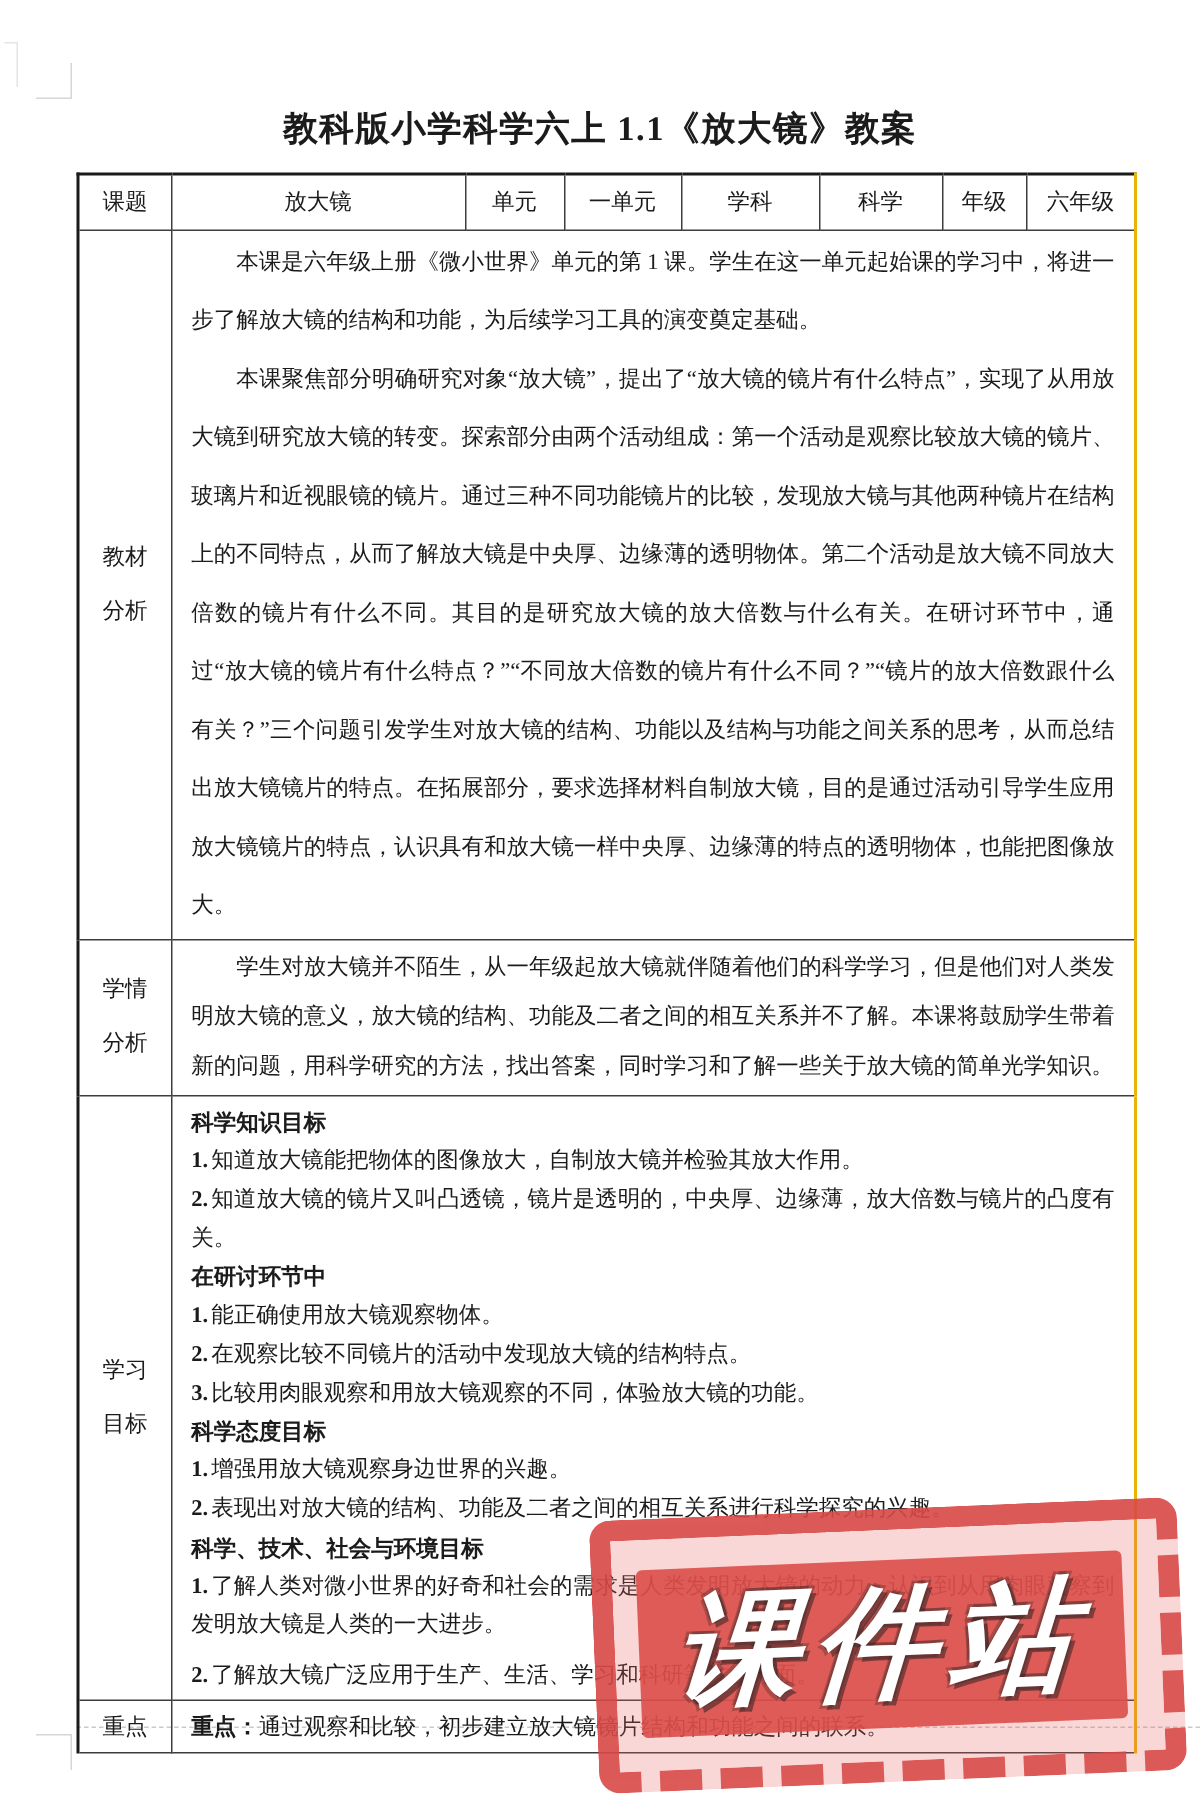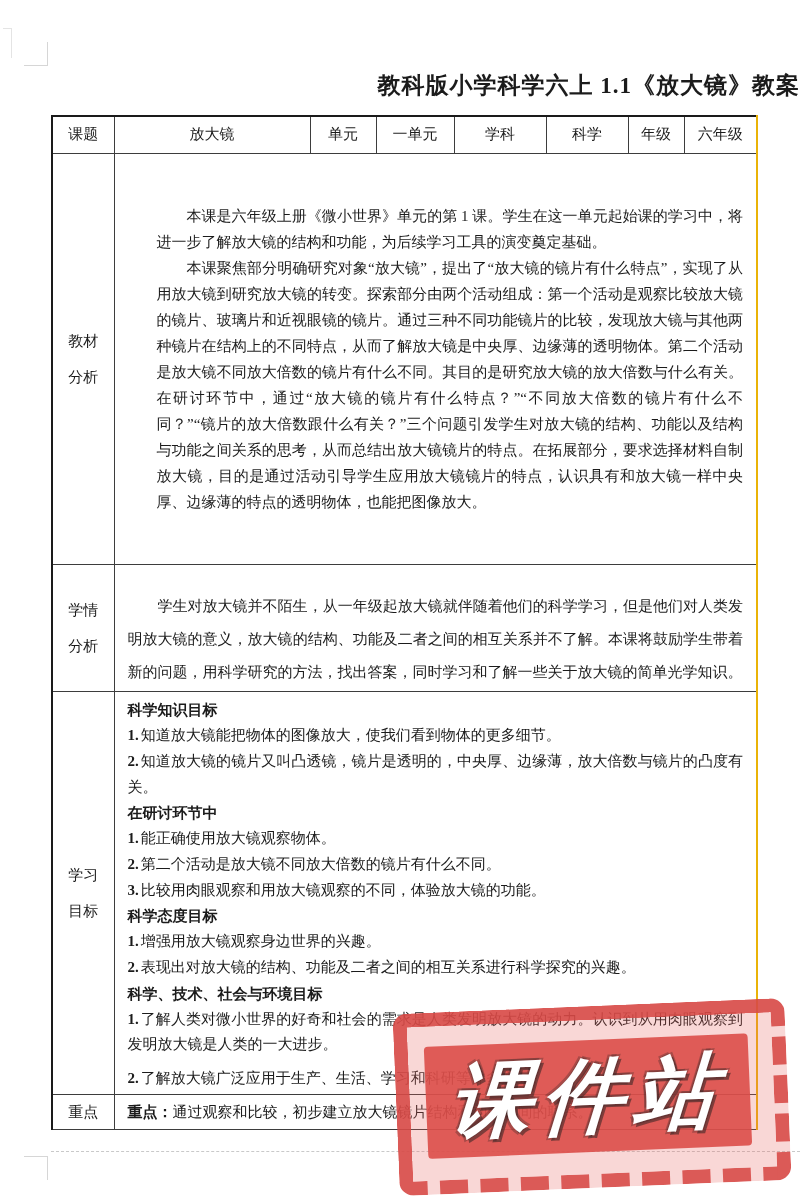"教科版小学科学六上 1.1《放大镜》教案" .doc-title { text-align: right -> center }
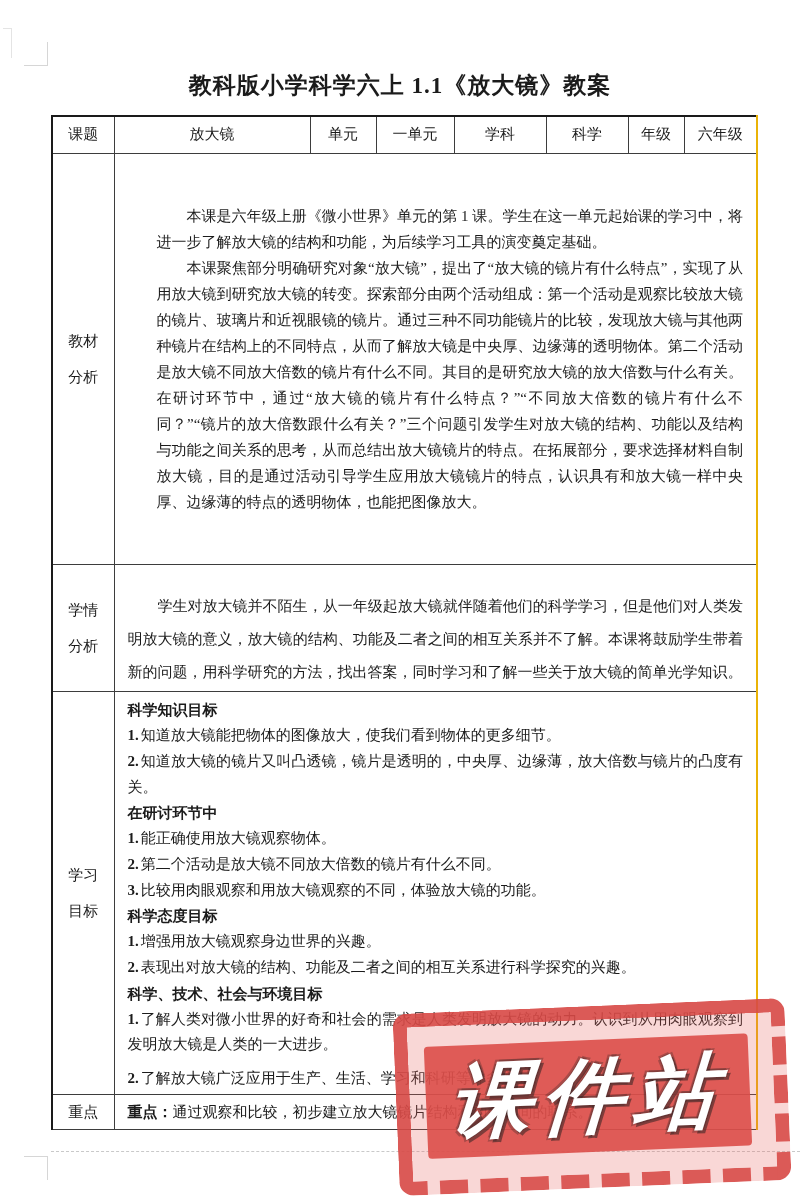"本课是六年级上册《微小世界》单元的第 1" .para { line-height: 26px -> 39px; margin-left: 29px -> none }
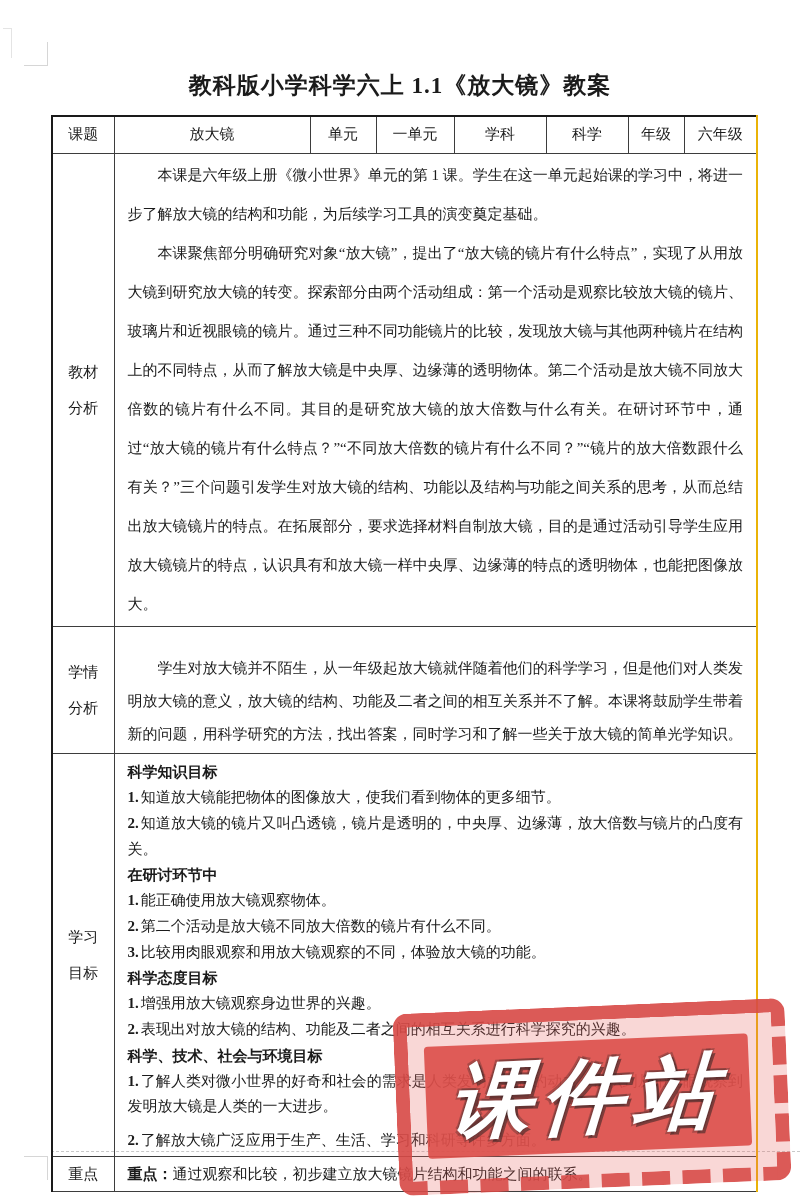"学生对放大镜并不陌生，从一年级起放大镜就伴随着他们的科学学习，但是他们对人类发明" .para2 { margin-top: 23px -> none }
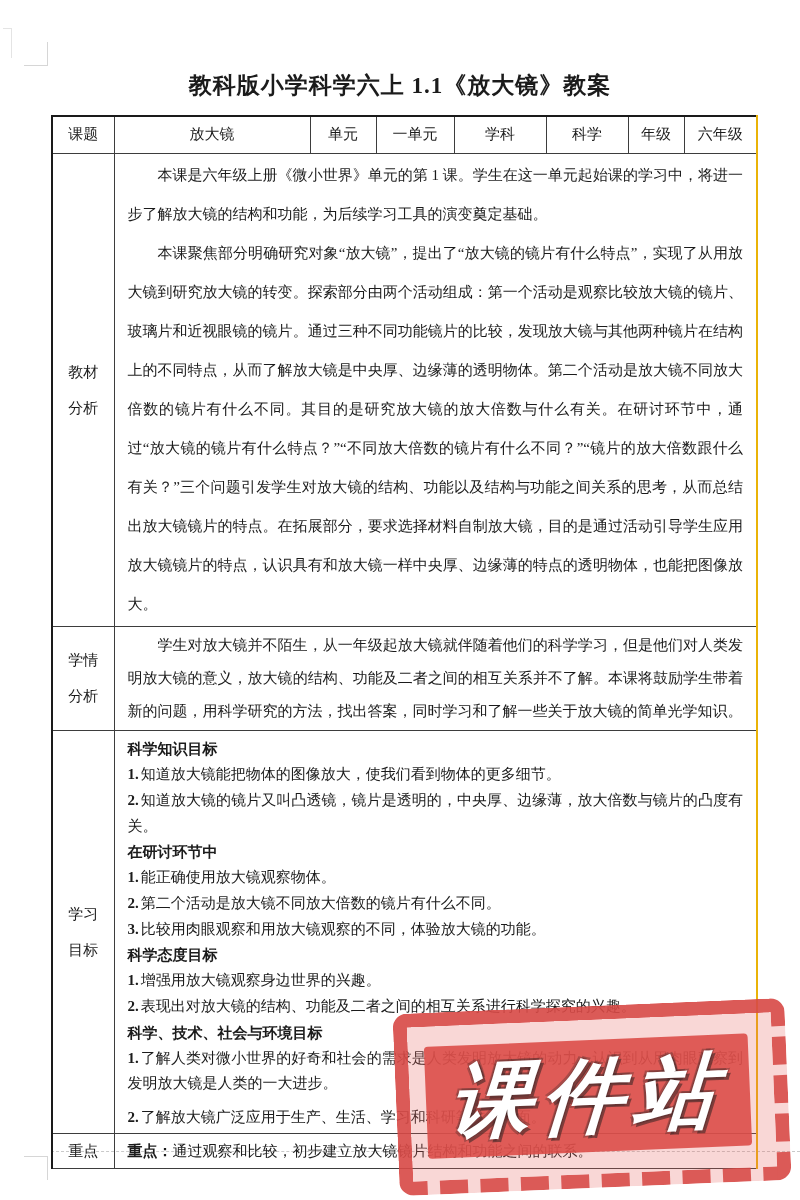"知道放大镜能把物体的图像放大，使我们看到物体的更多细节。" span { text: 使我们看到物体的更多细节 -> 自制放大镜并检验其放大作用 }
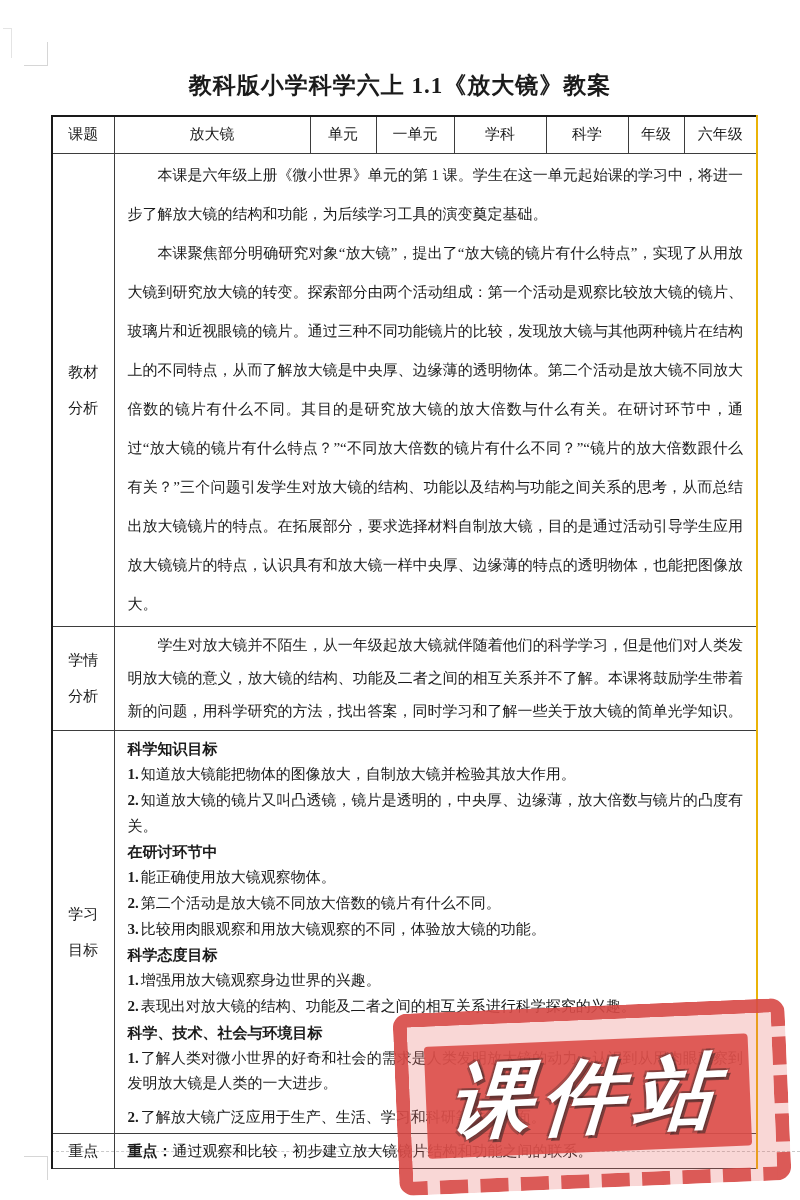"第二个活动是放大镜不同放大倍数的镜片有什么不同。" span { text: 第二个活动是放大镜不同放大倍数的镜片有什么不同 -> 在观察比较不同镜片的活动中发现放大镜的结构特点 }
